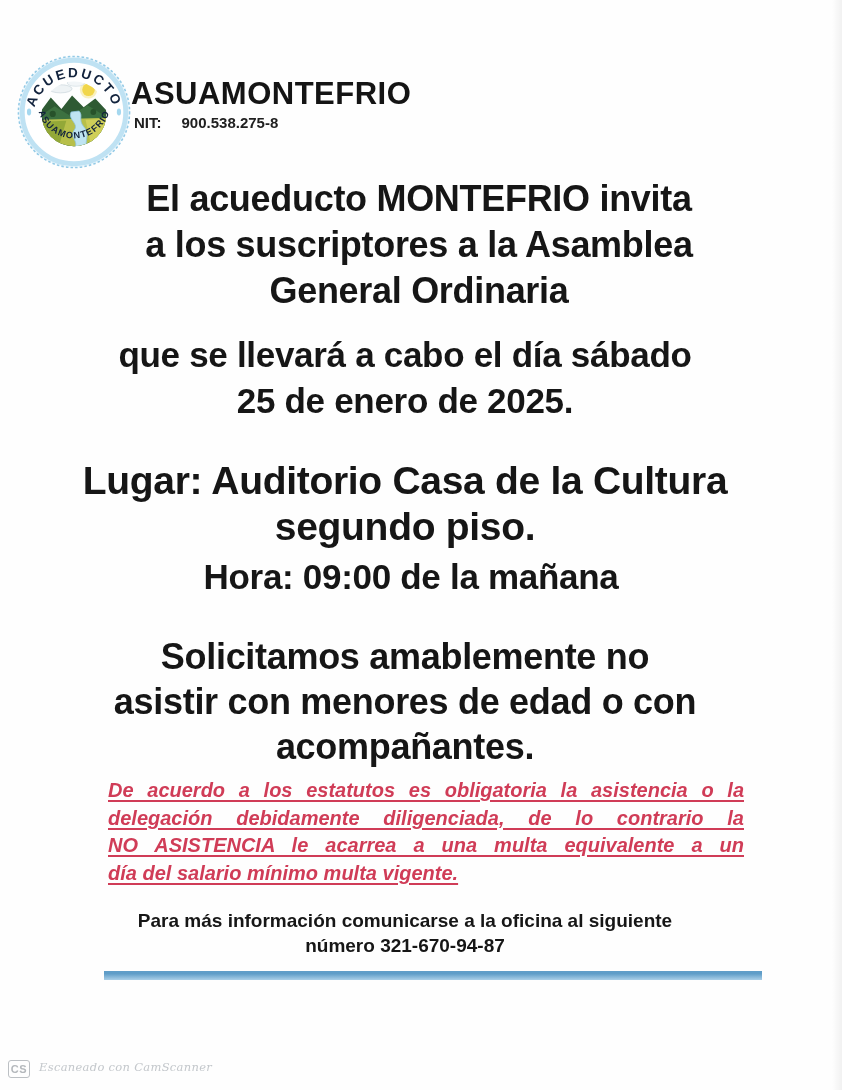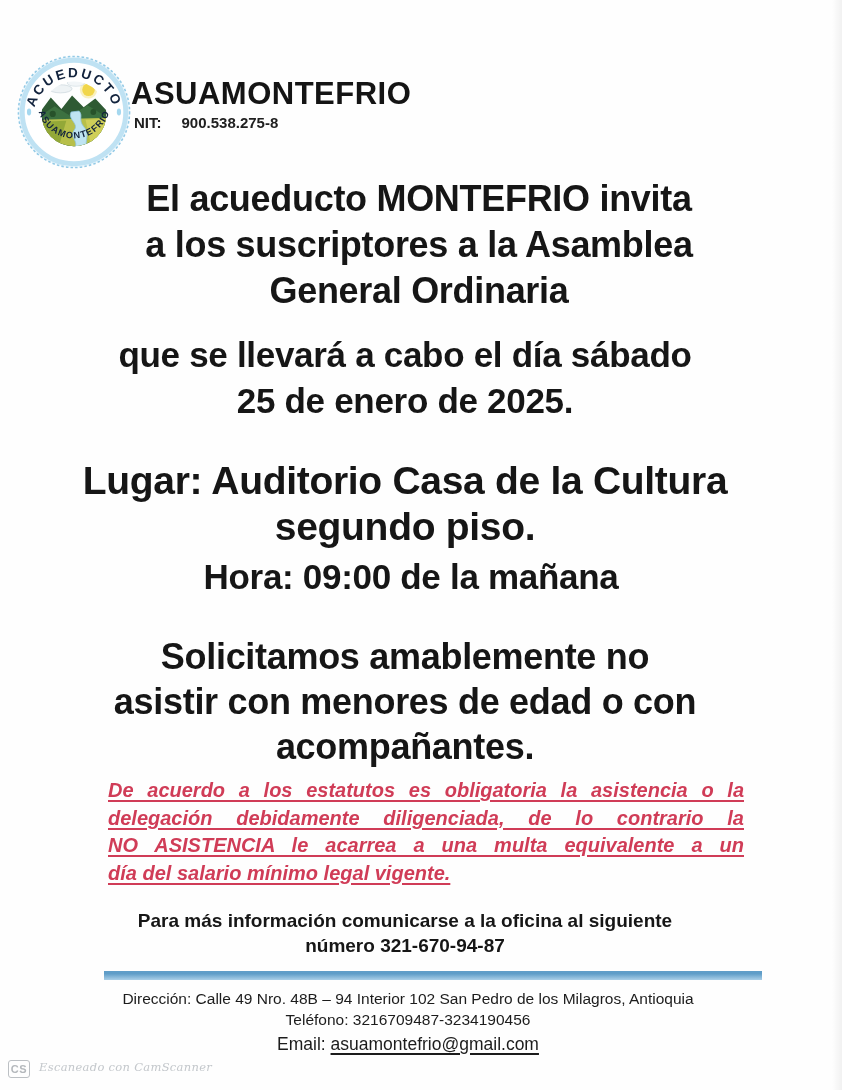"día del salario mínimo legal" div.wline { text: legal -> multa }
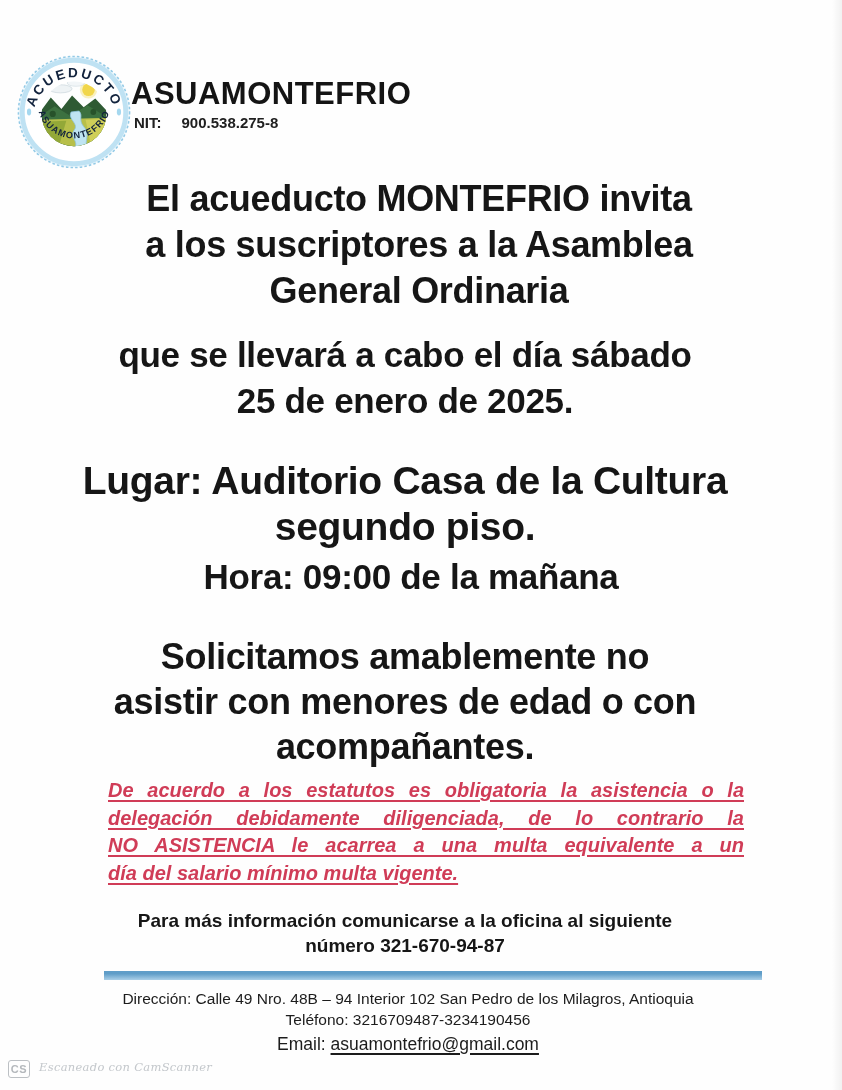"Dirección: Calle 49 Nro. 48B" div.footer { html: <div> <div>Dirección: Calle 49 Nro. 48B – 94 Interior 102 San Pedro de los Milagros, Antioquia</div> <div>Teléfono: 3216709487-3234190456</div> <div> <span>Email:</span> <span>asuamontefrio@gmail.com</span> </div> </div> -> none }
